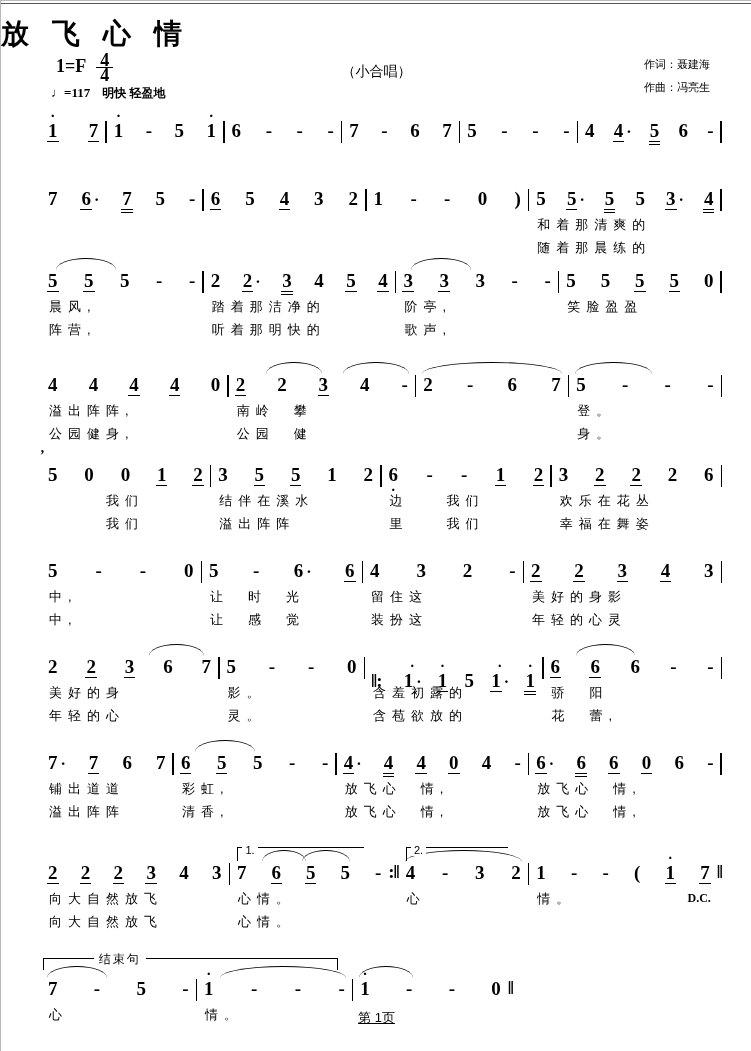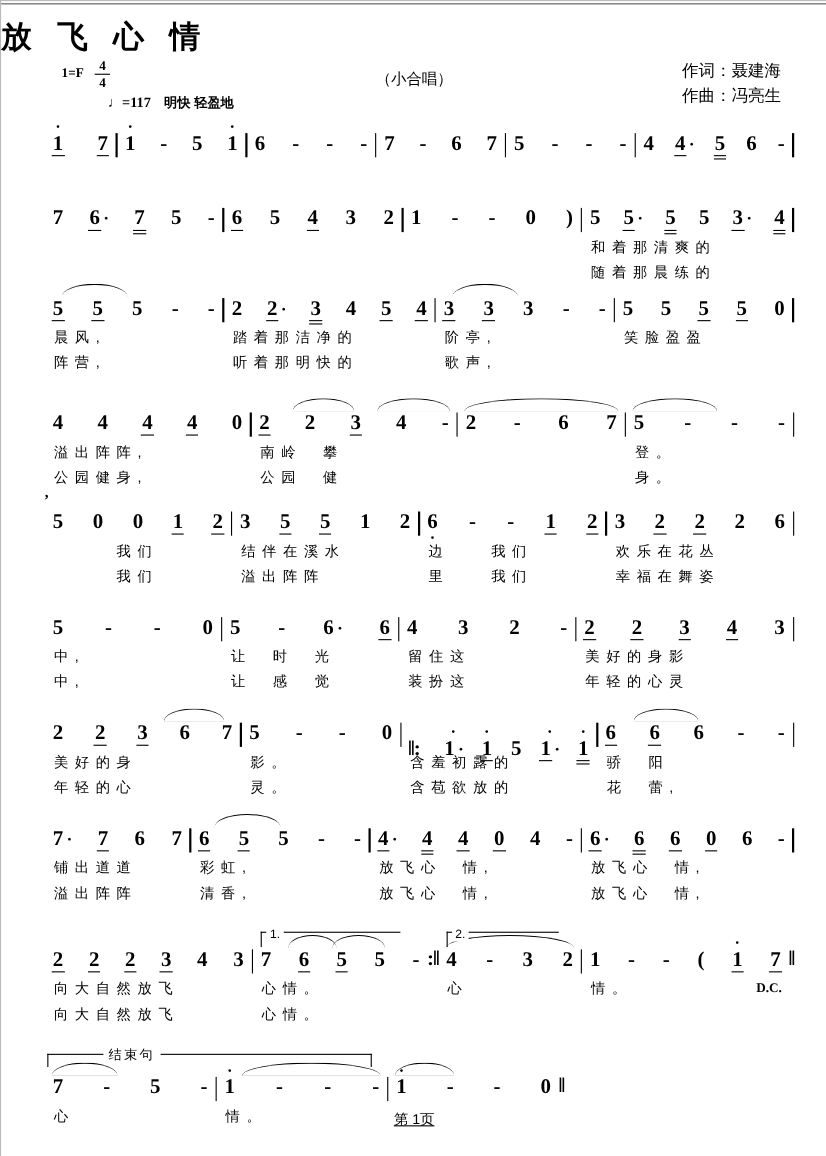"1=F" .keyblock { font-size: 12px -> 18px }
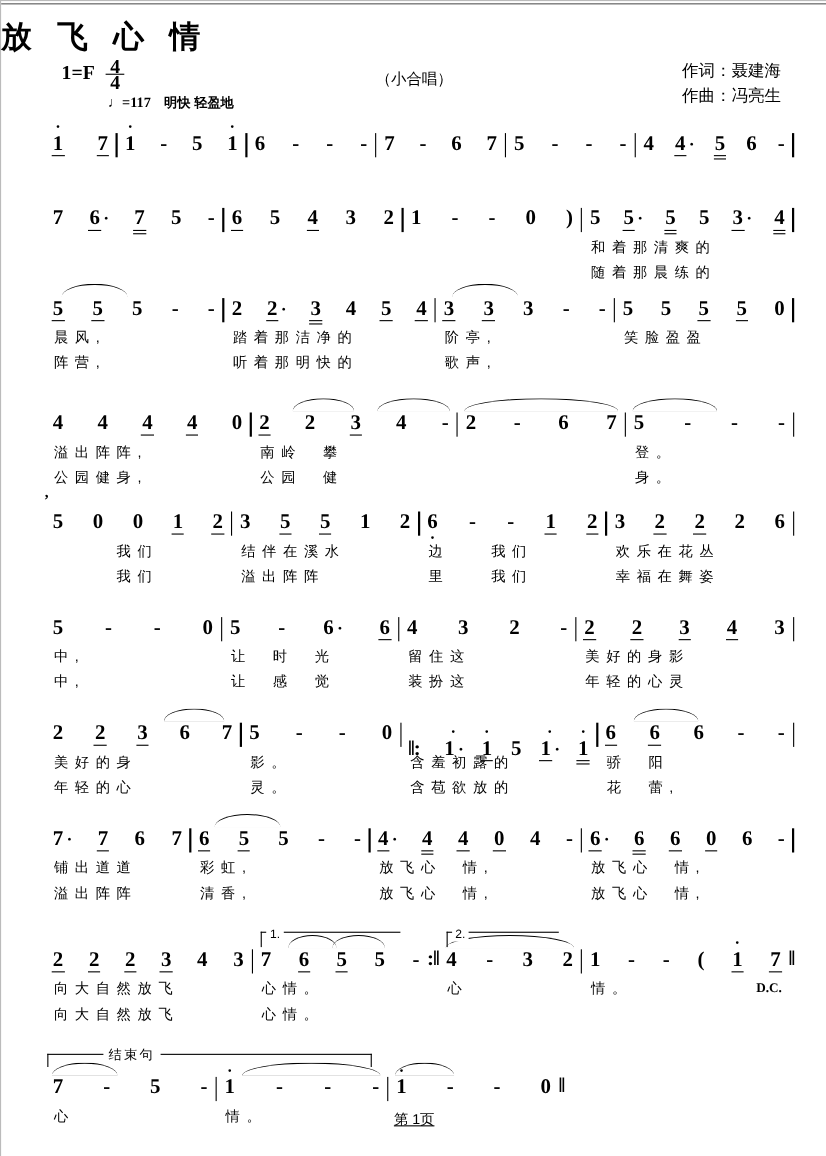"作词：聂建海" .credits { font-size: 15px -> 11px }
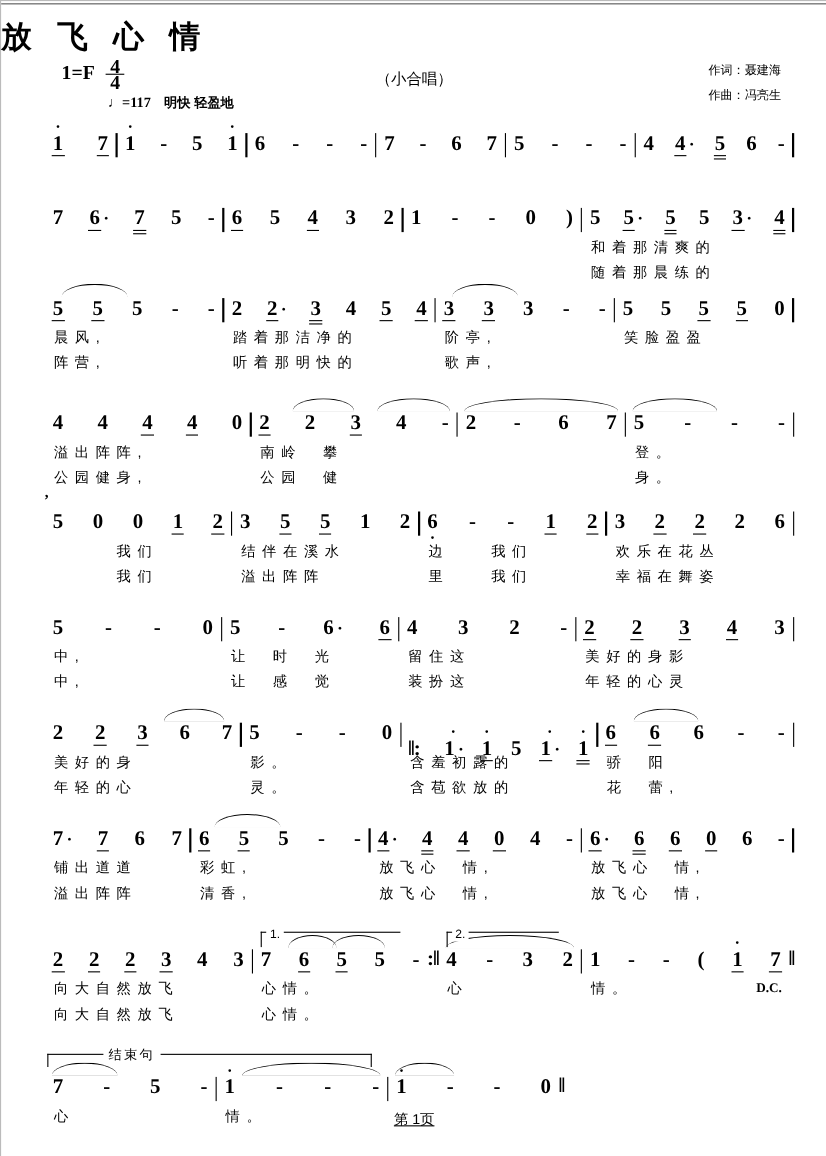"♩=117 明快 轻盈地" .tempoline { margin-left: 47px -> none }
